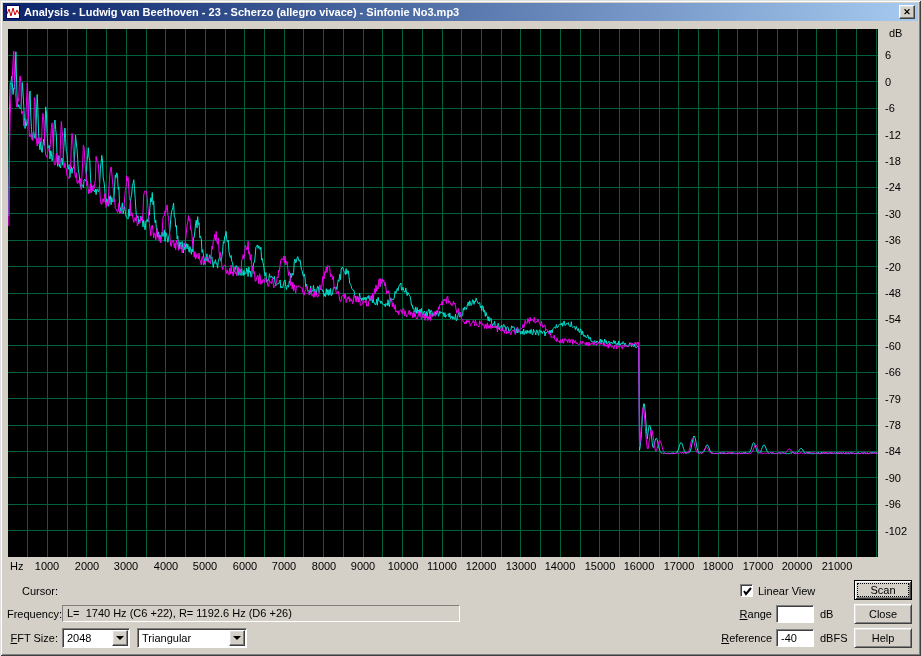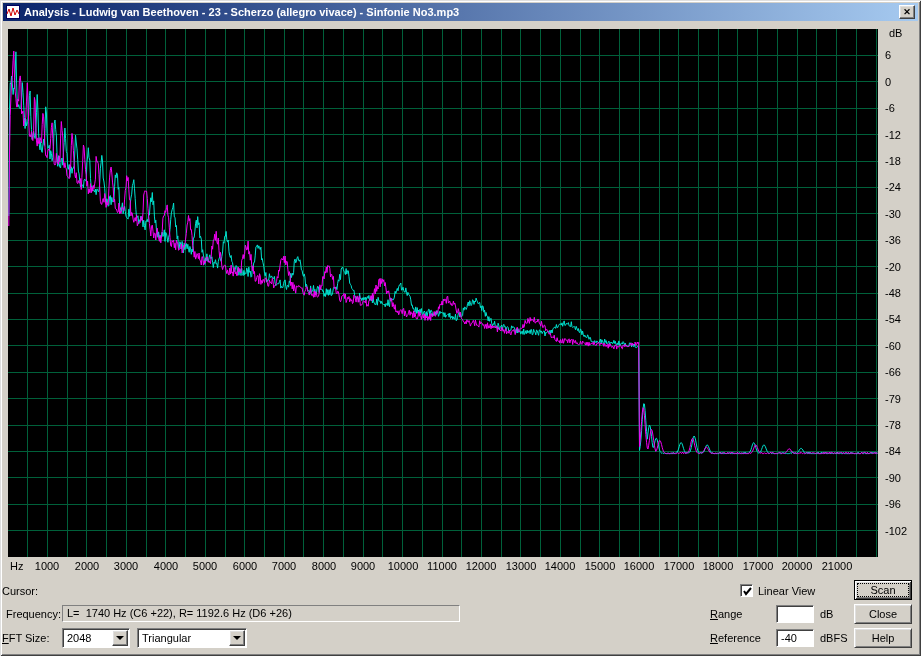"Cursor:" .lbl.r { text-align: left -> right }
